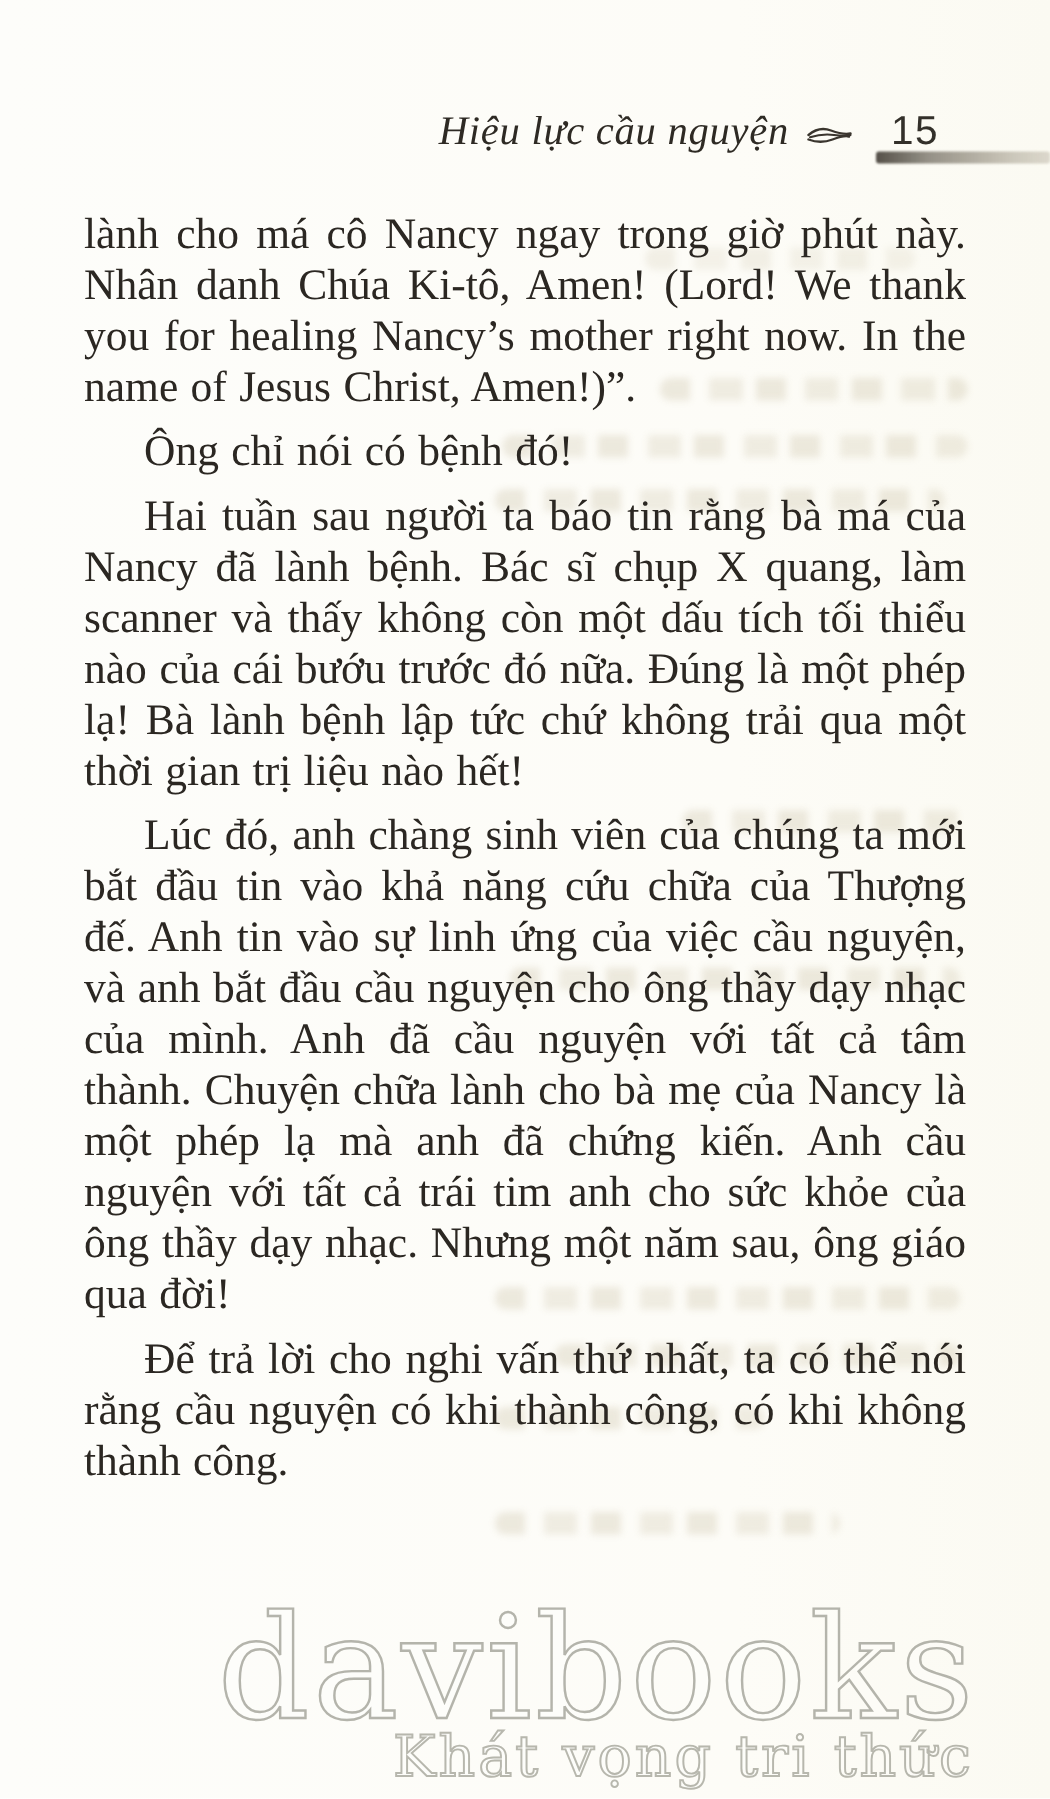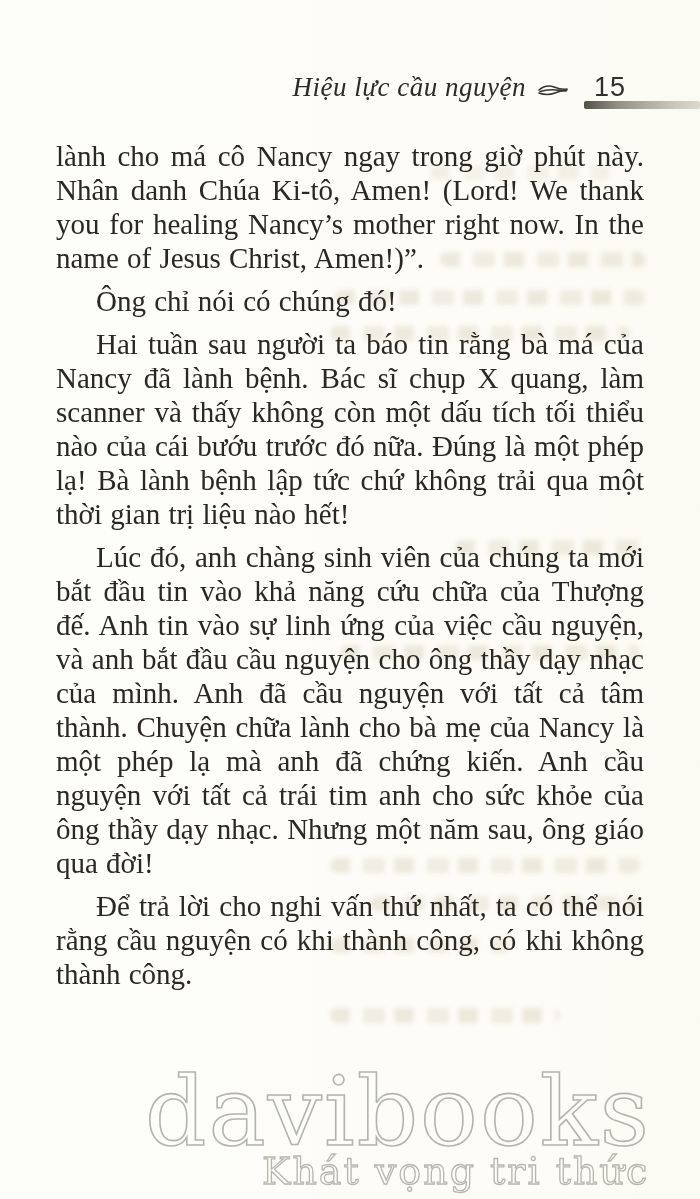"Ông chỉ nói có chúng" p.para { text: chúng -> bệnh }
